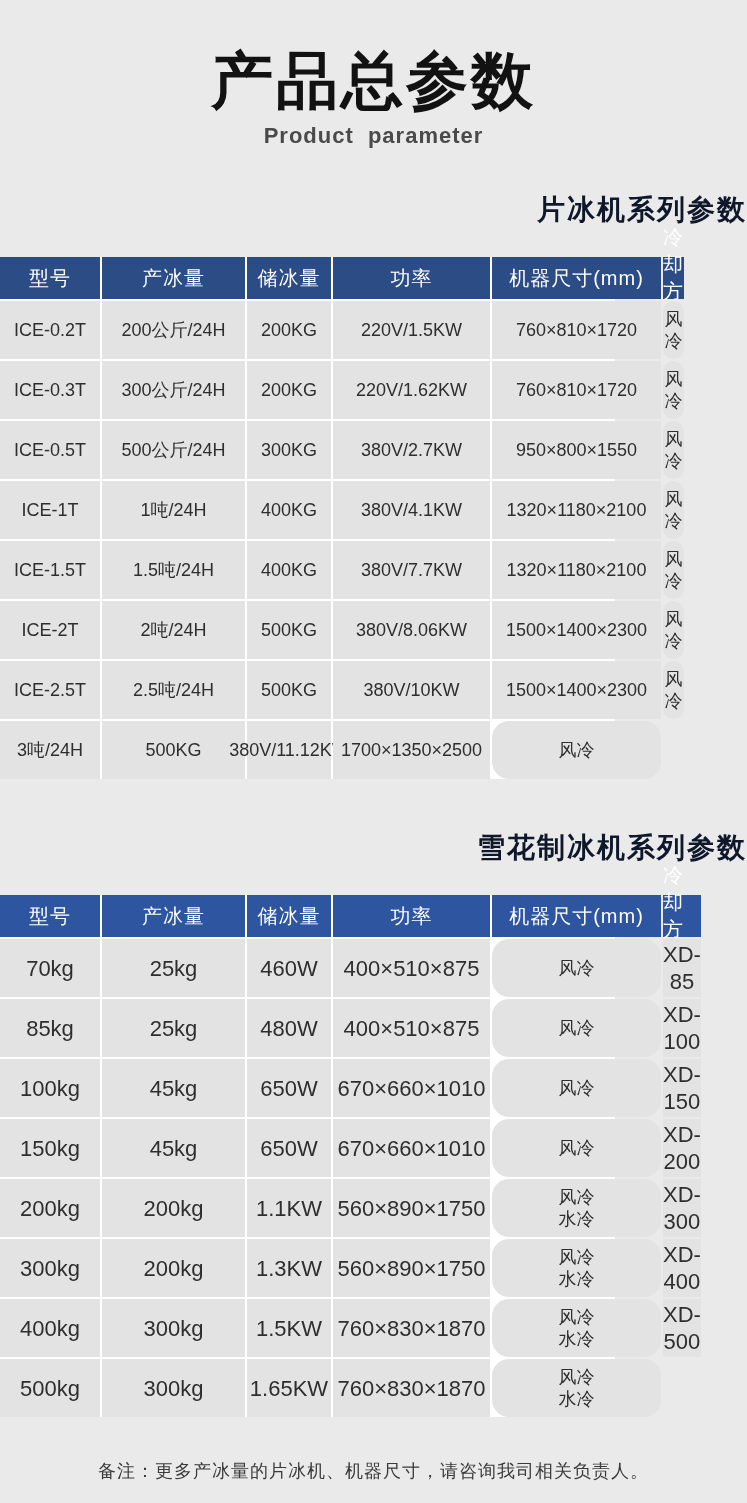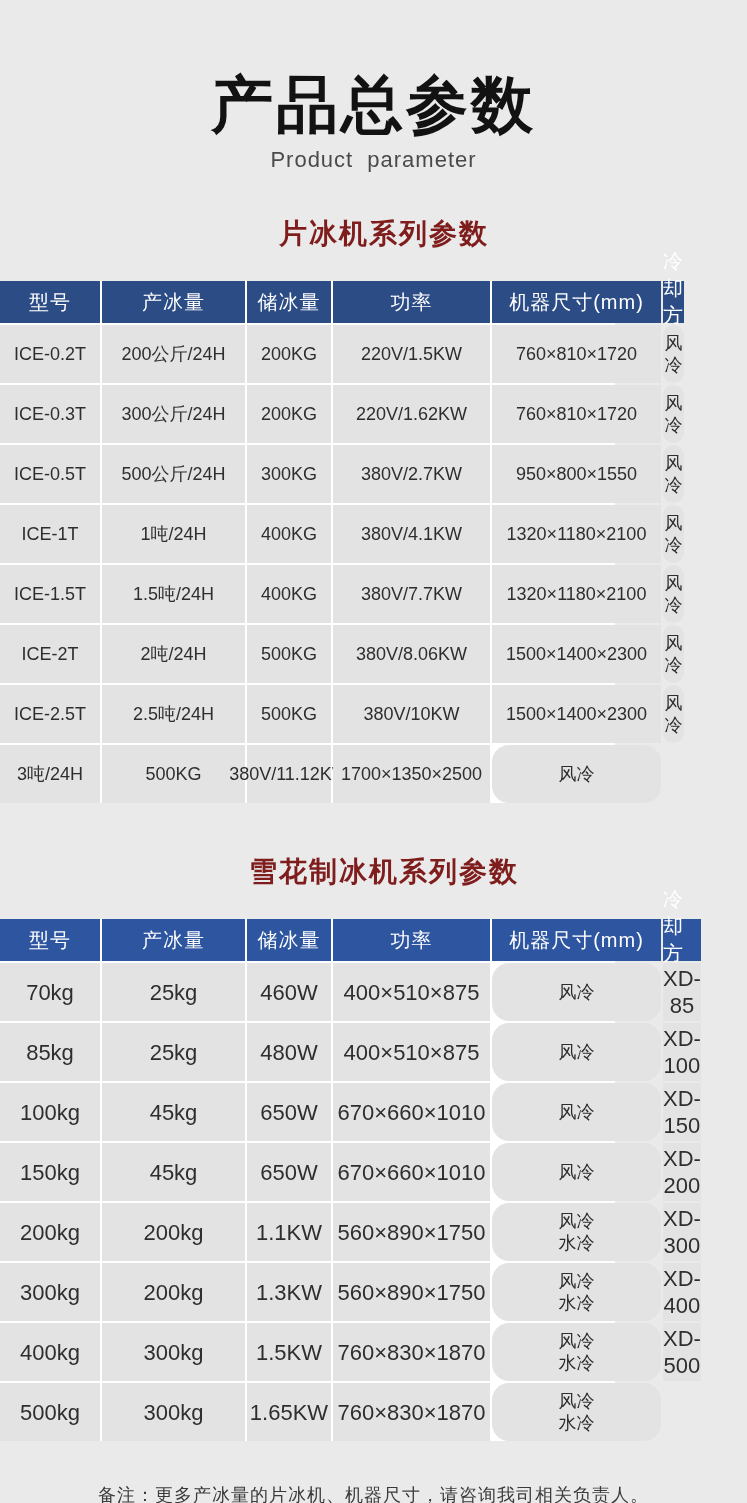"产品总参数" .page-header { padding-top: 70px -> 46px }
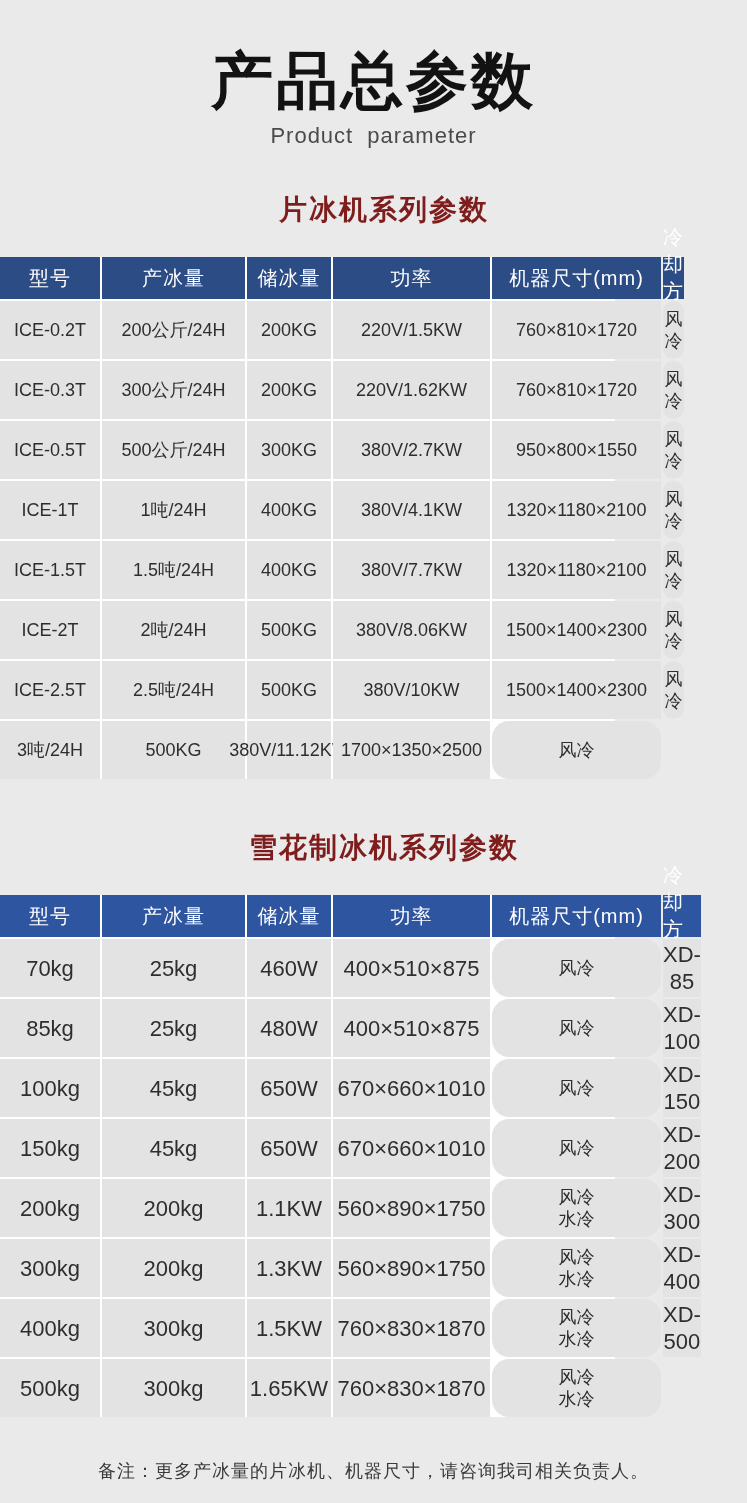"Product parameter" .sub-title { font-weight: 400 -> 700 }
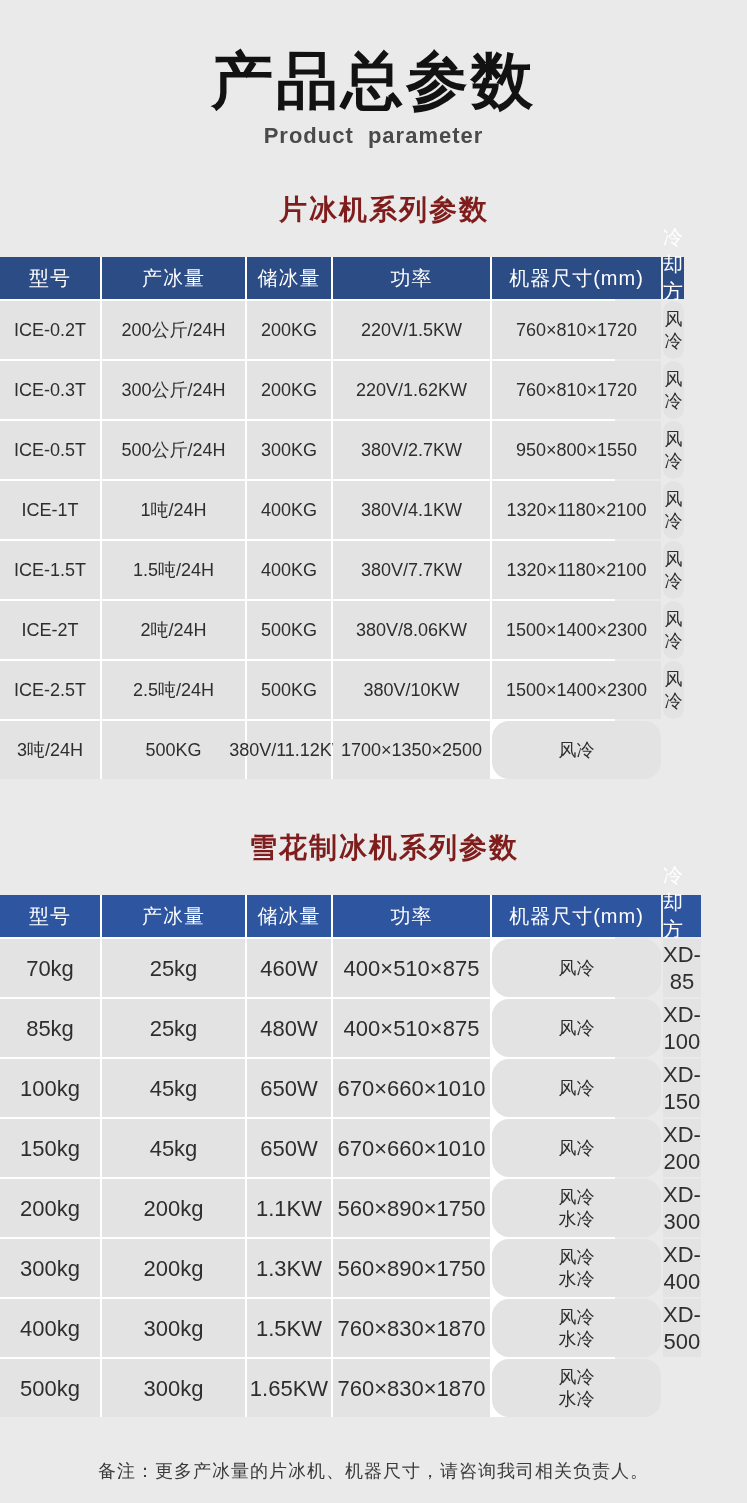"片冰机系列参数" .section-title { color: #7f1d1d -> #0f172a; text-align: center -> right }
